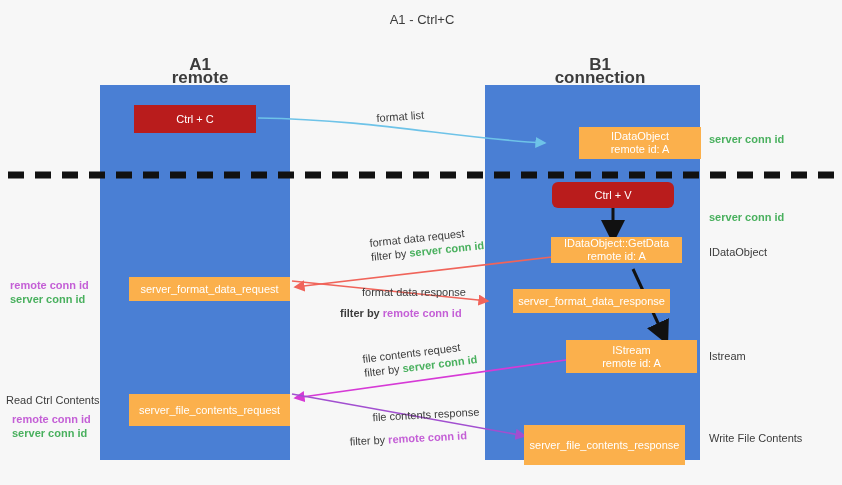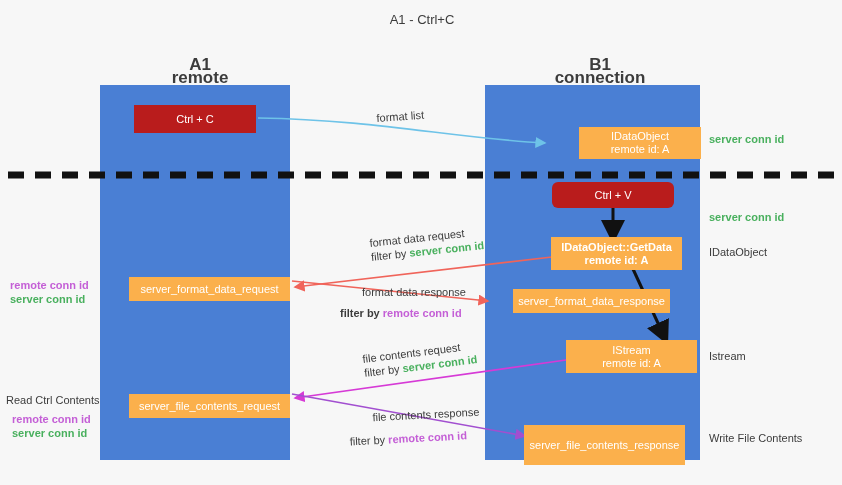"IDataObject::GetData" div.box { font-weight: bold -> none; height: 33px -> 26px }
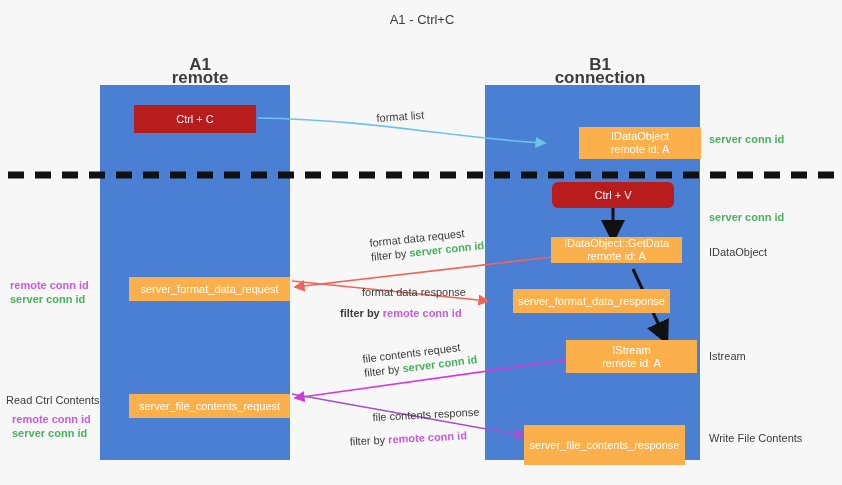"server_file_contents_request" div.box { height: 24px -> 32px }
